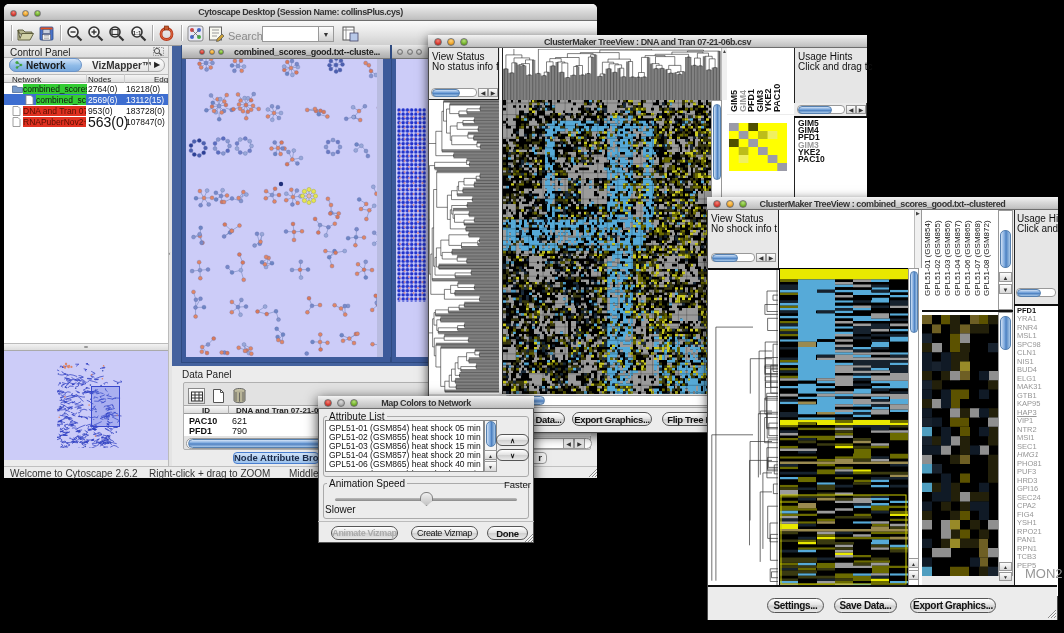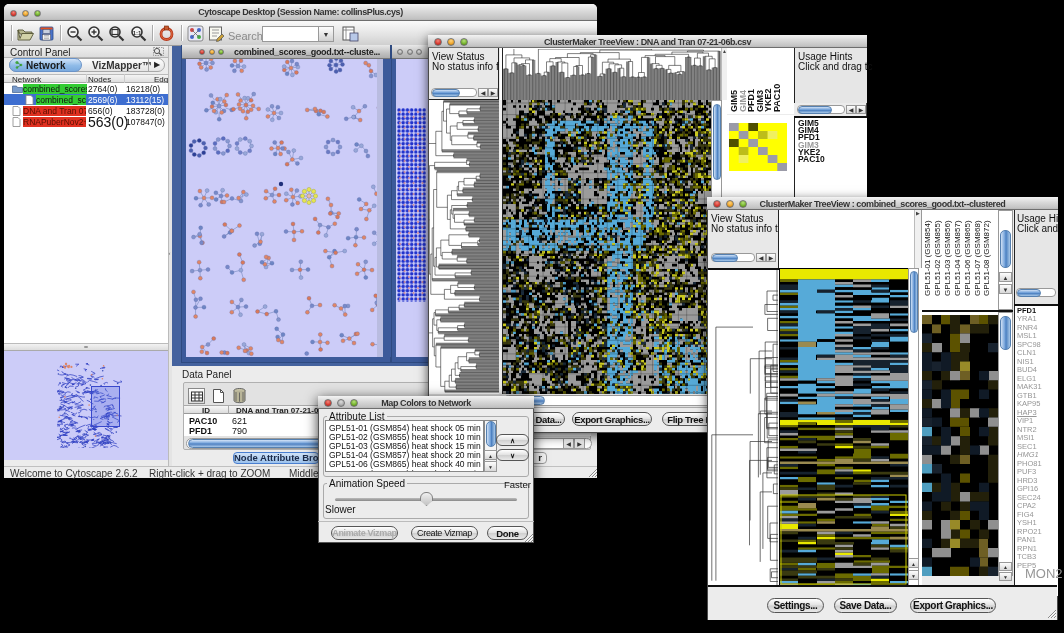"656(0)" div { text: 656 -> 953 }
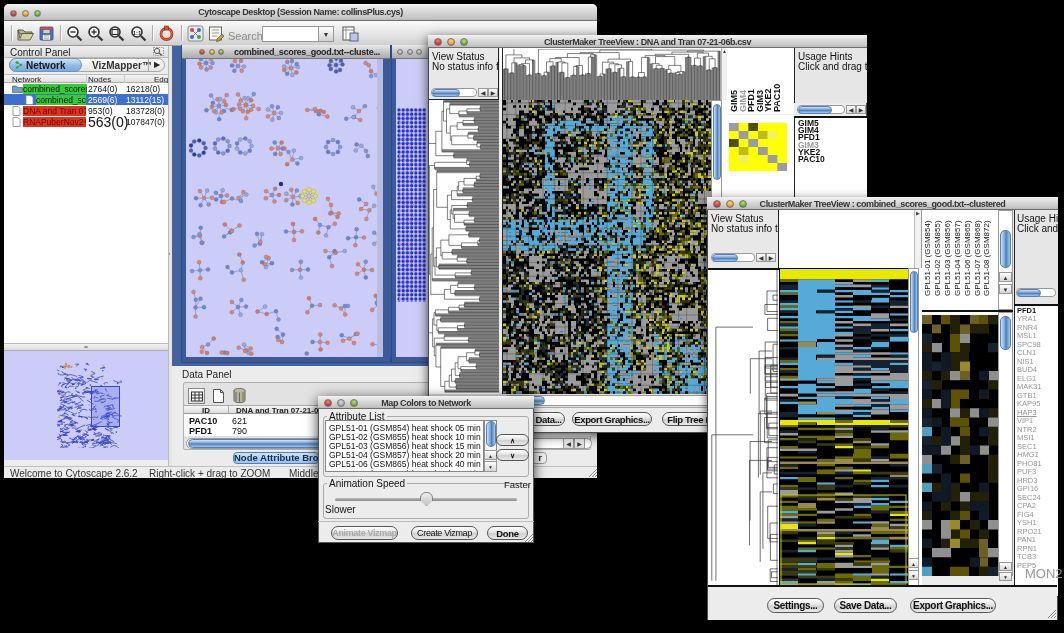"No status info t" div { text: status -> shock }
